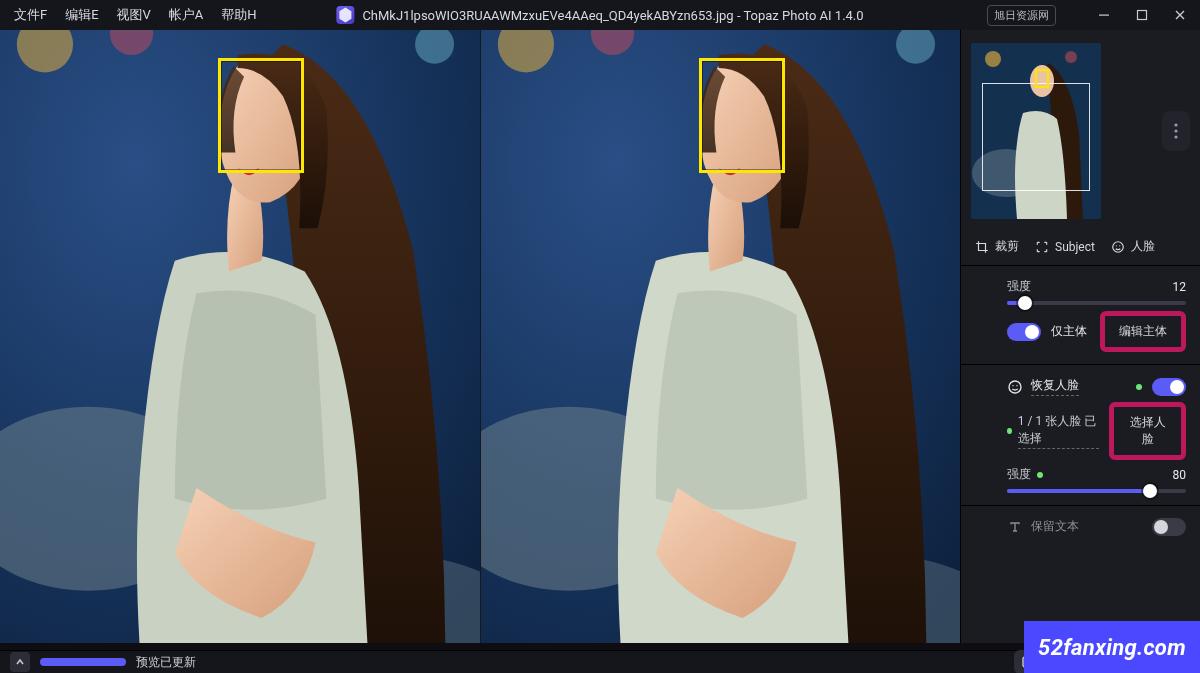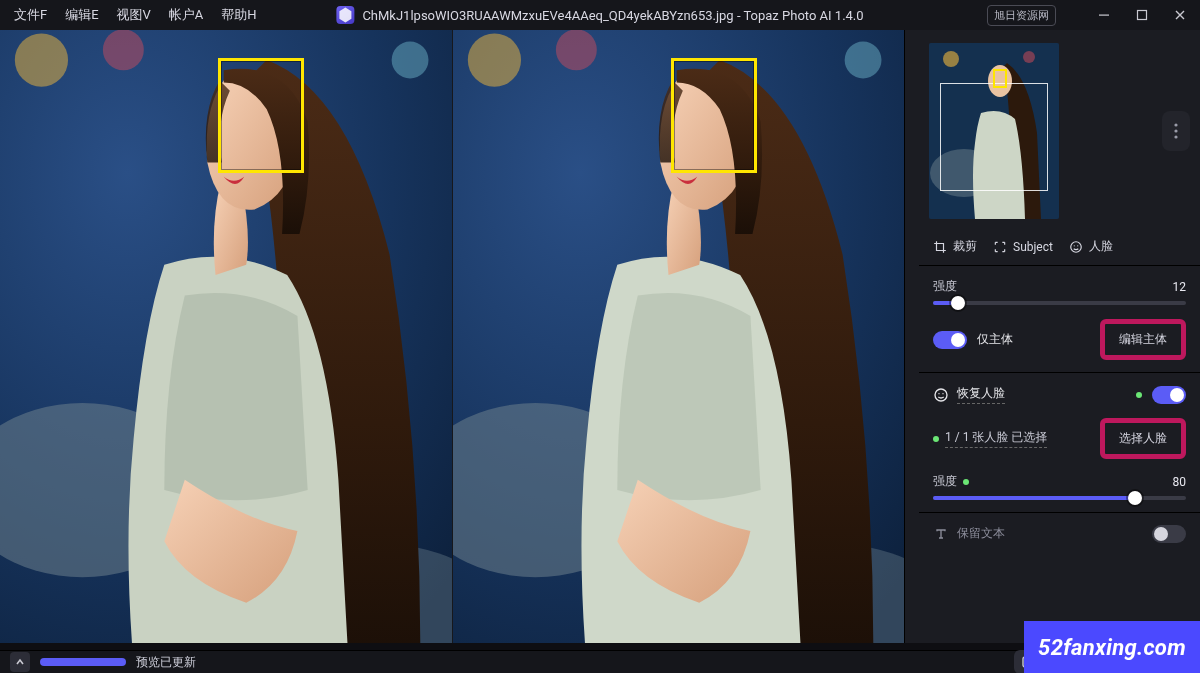"裁剪" .side { padding-left: 14px -> none; width: 296px -> 240px }
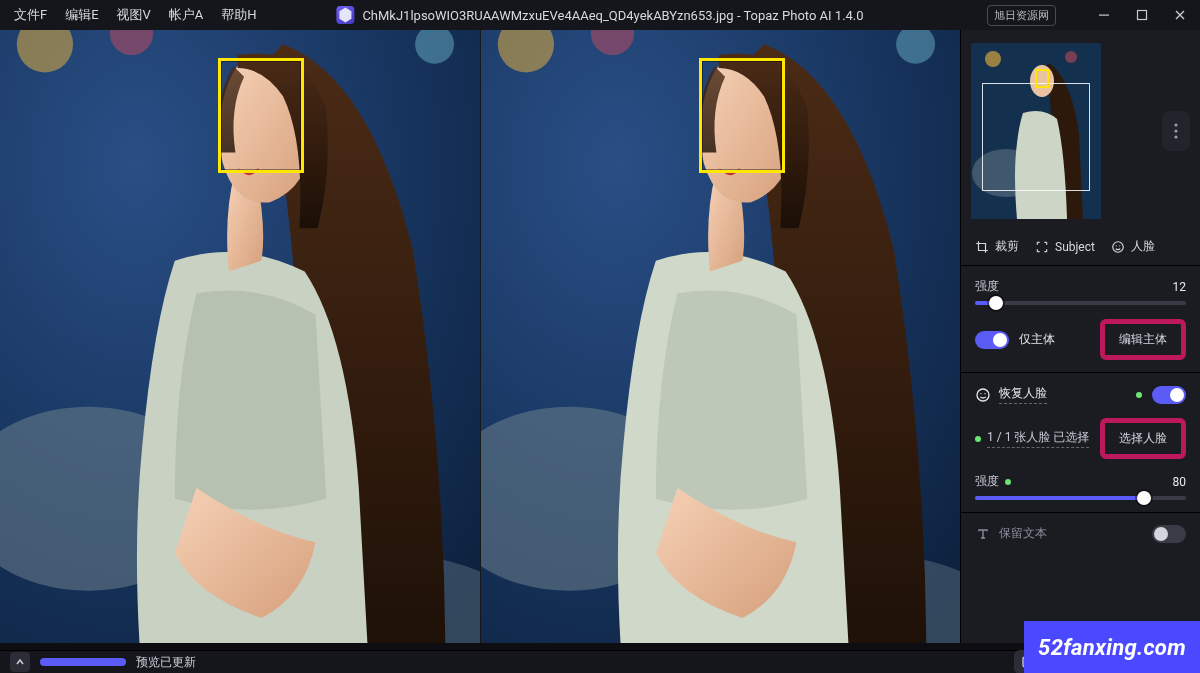"强度" .section { gap: 14px -> 6px; margin-left: none -> 32px }
